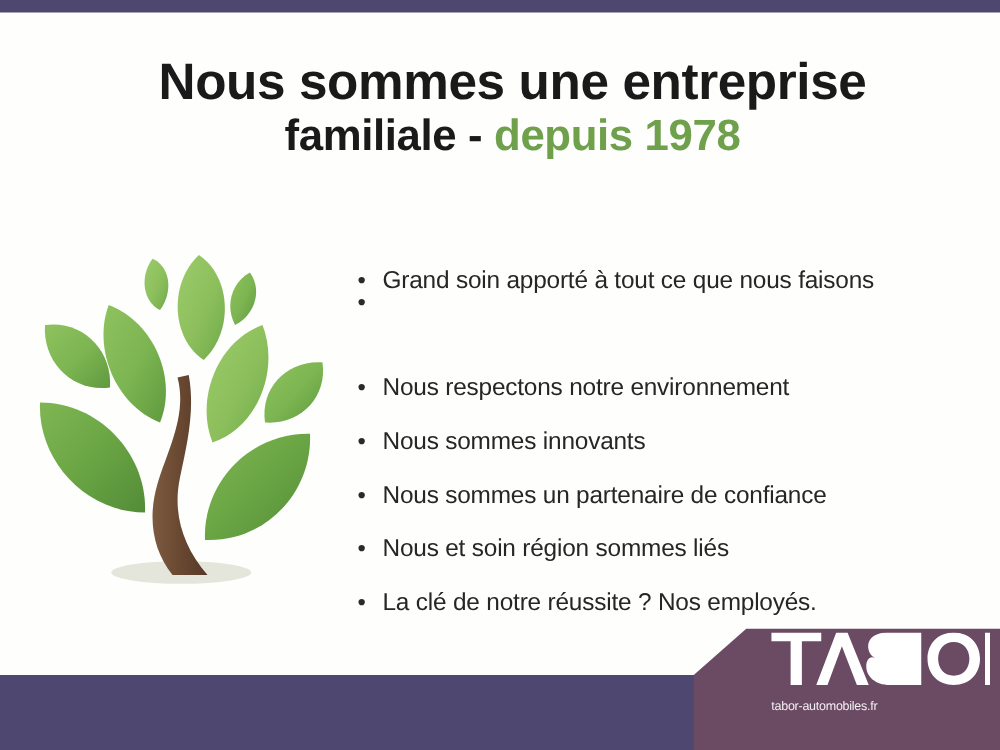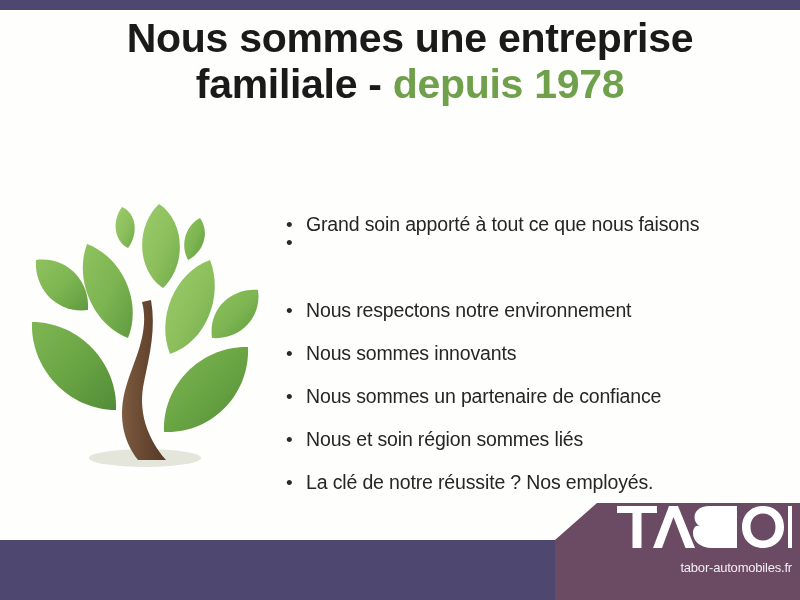"Nous sommes une entreprise" .title-block { top: 16px -> 43px }
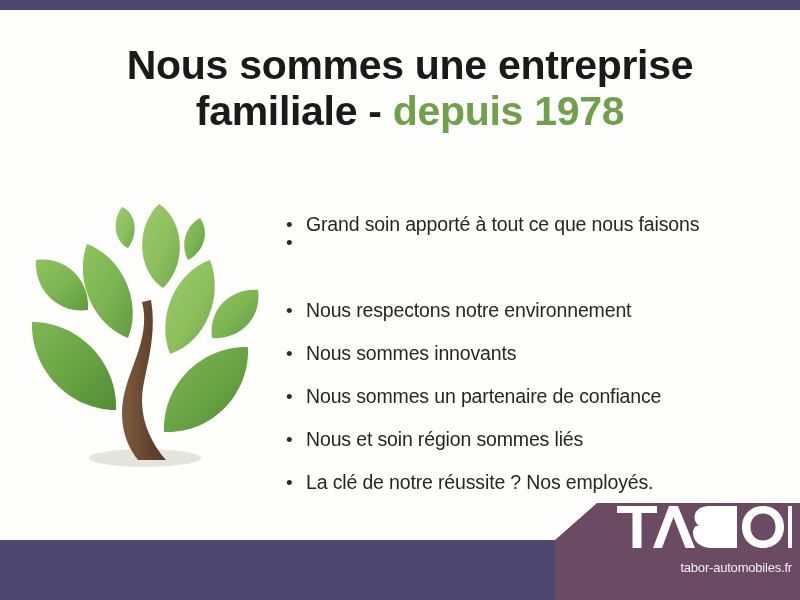"familiale - depuis 1978" .title-line2 { font-size: 41px -> 35px }
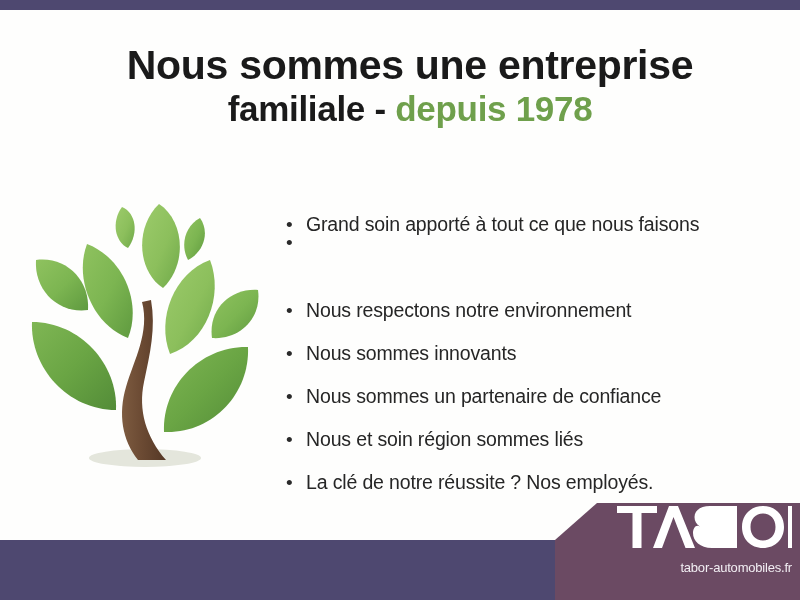"tabor-automobiles.fr" .logo-tagline { font-size: 13px -> 10px; text-align: right -> left }
